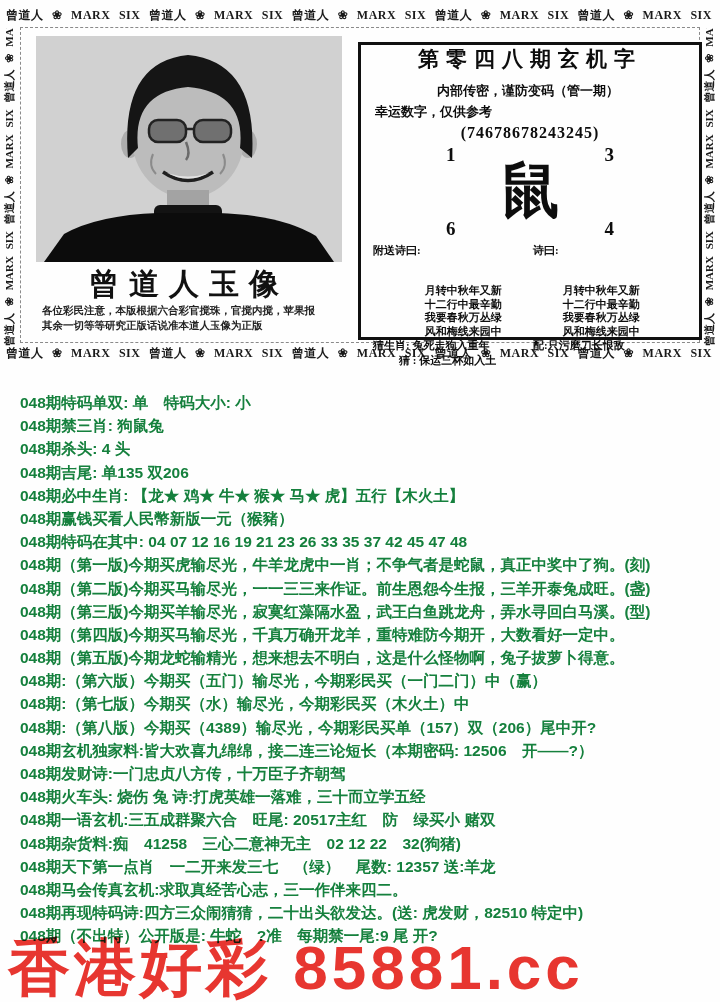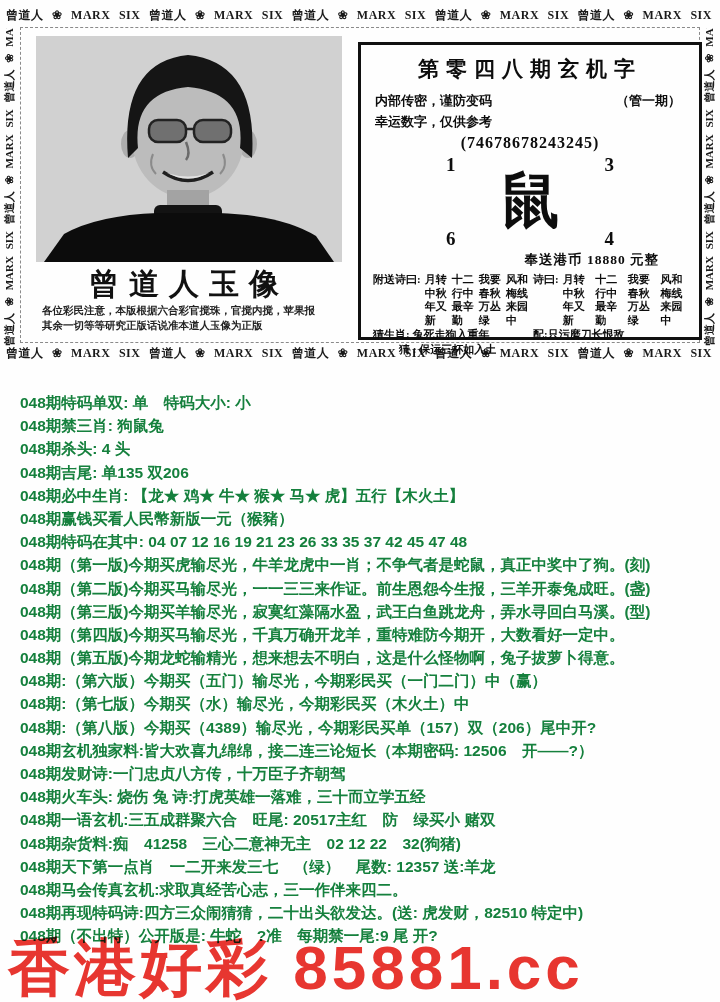"第零四八期玄机字" .m-title { margin-top: 10px -> none }
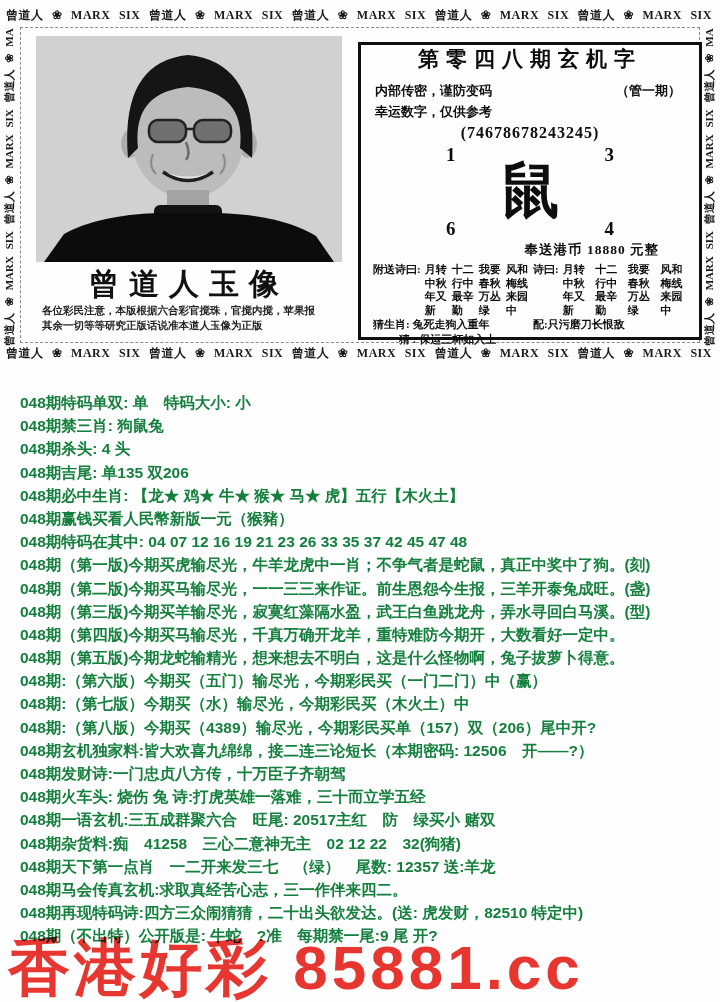"内部传密，谨防变码" .m-sub { justify-content: space-between -> center }
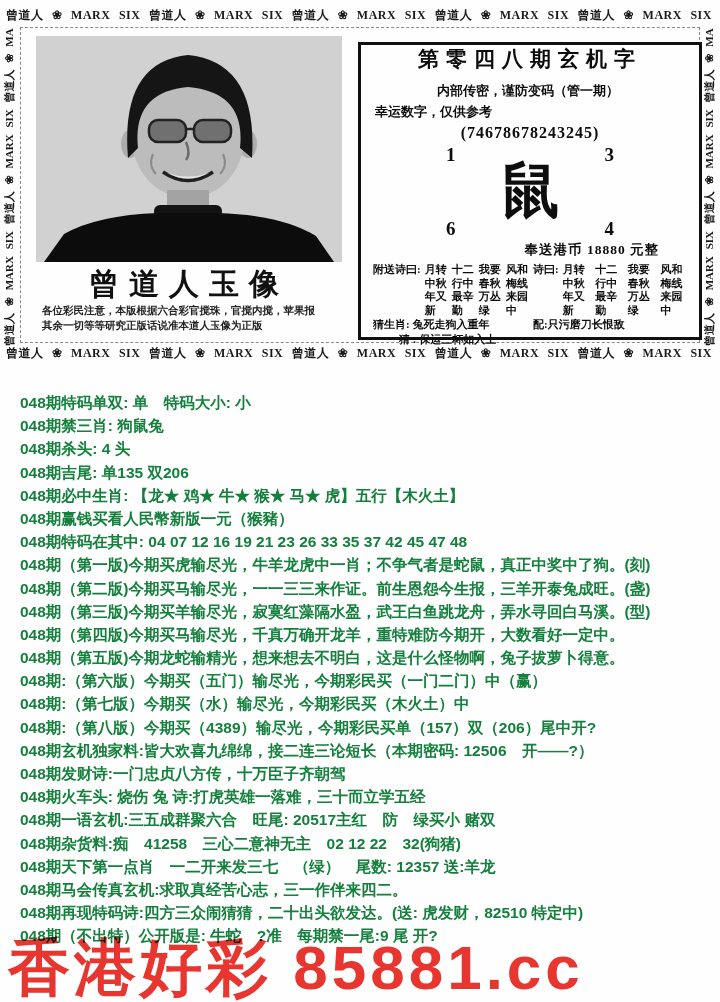"奉送港币 18880 元整" div.m-prize { html: <div>奉送港币 18880 元整</div> -> none }
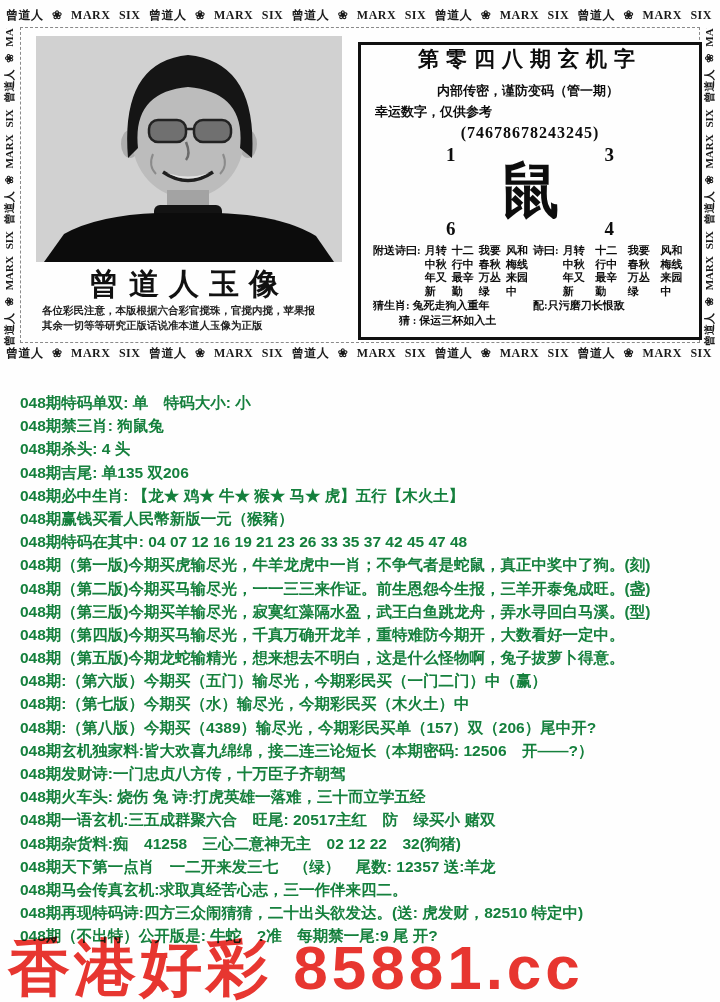"月转中秋年又新" .poem-lines { flex-direction: row -> column; margin-top: none -> 40px }
